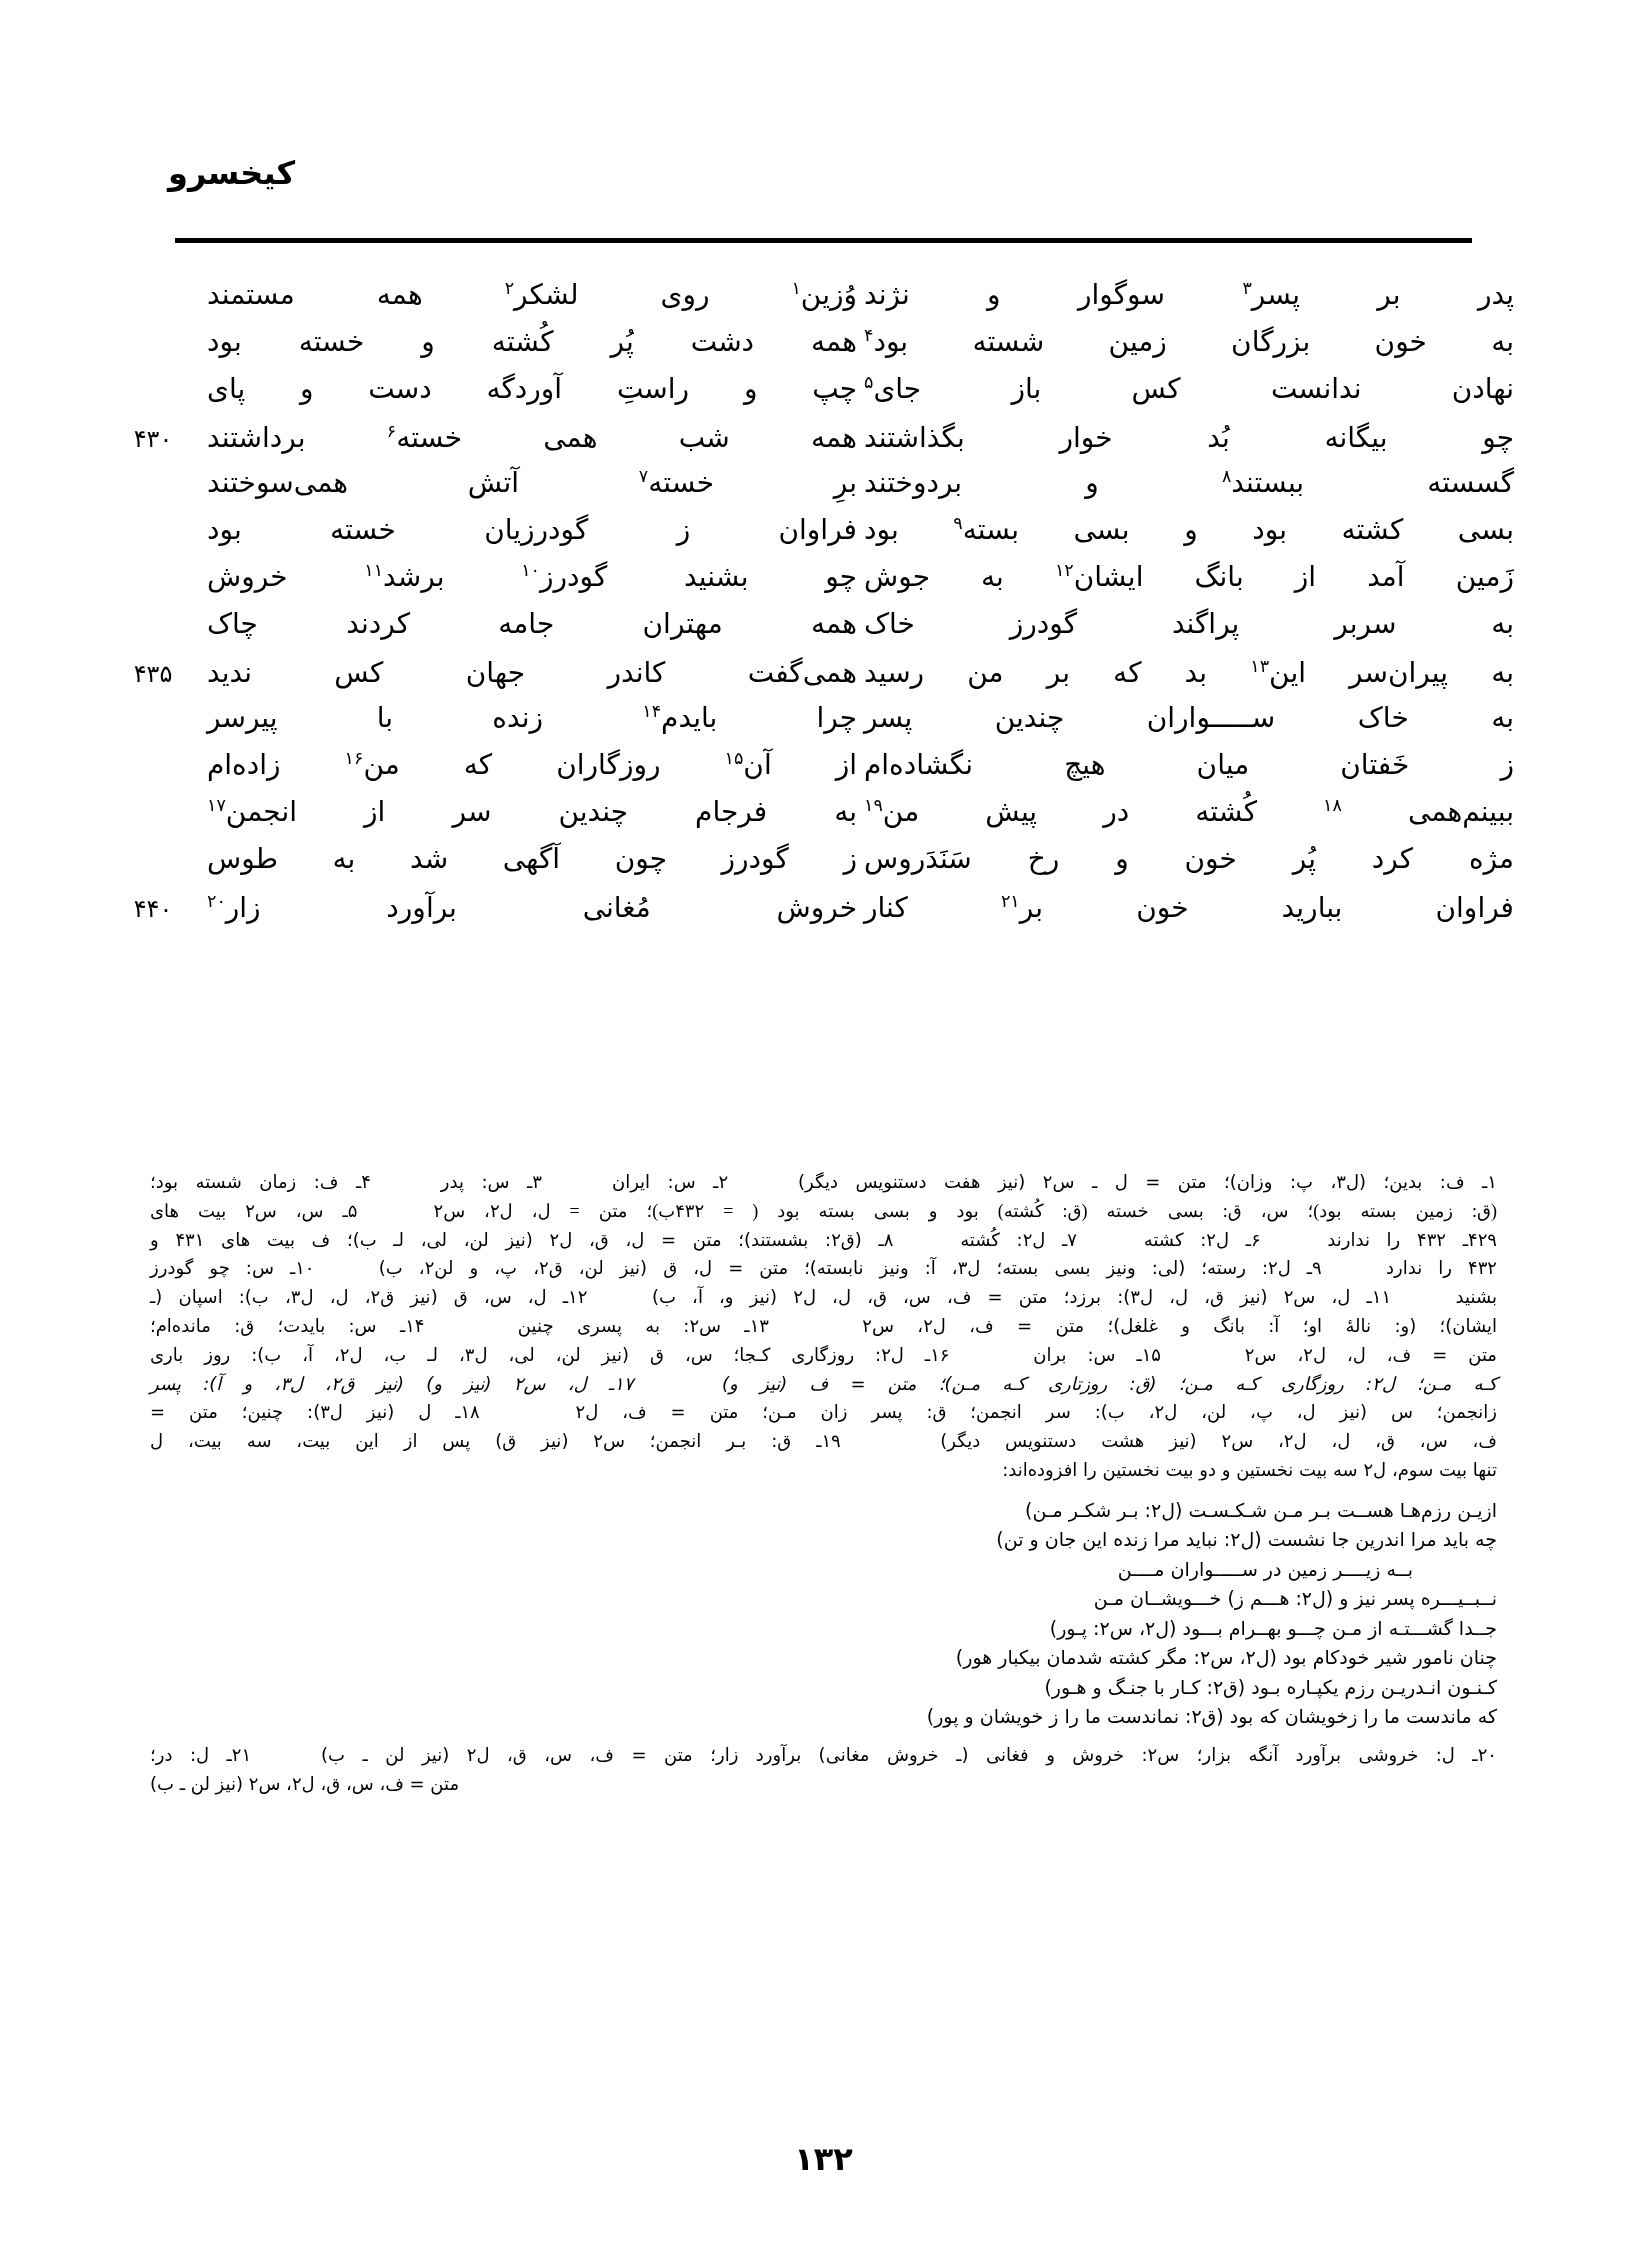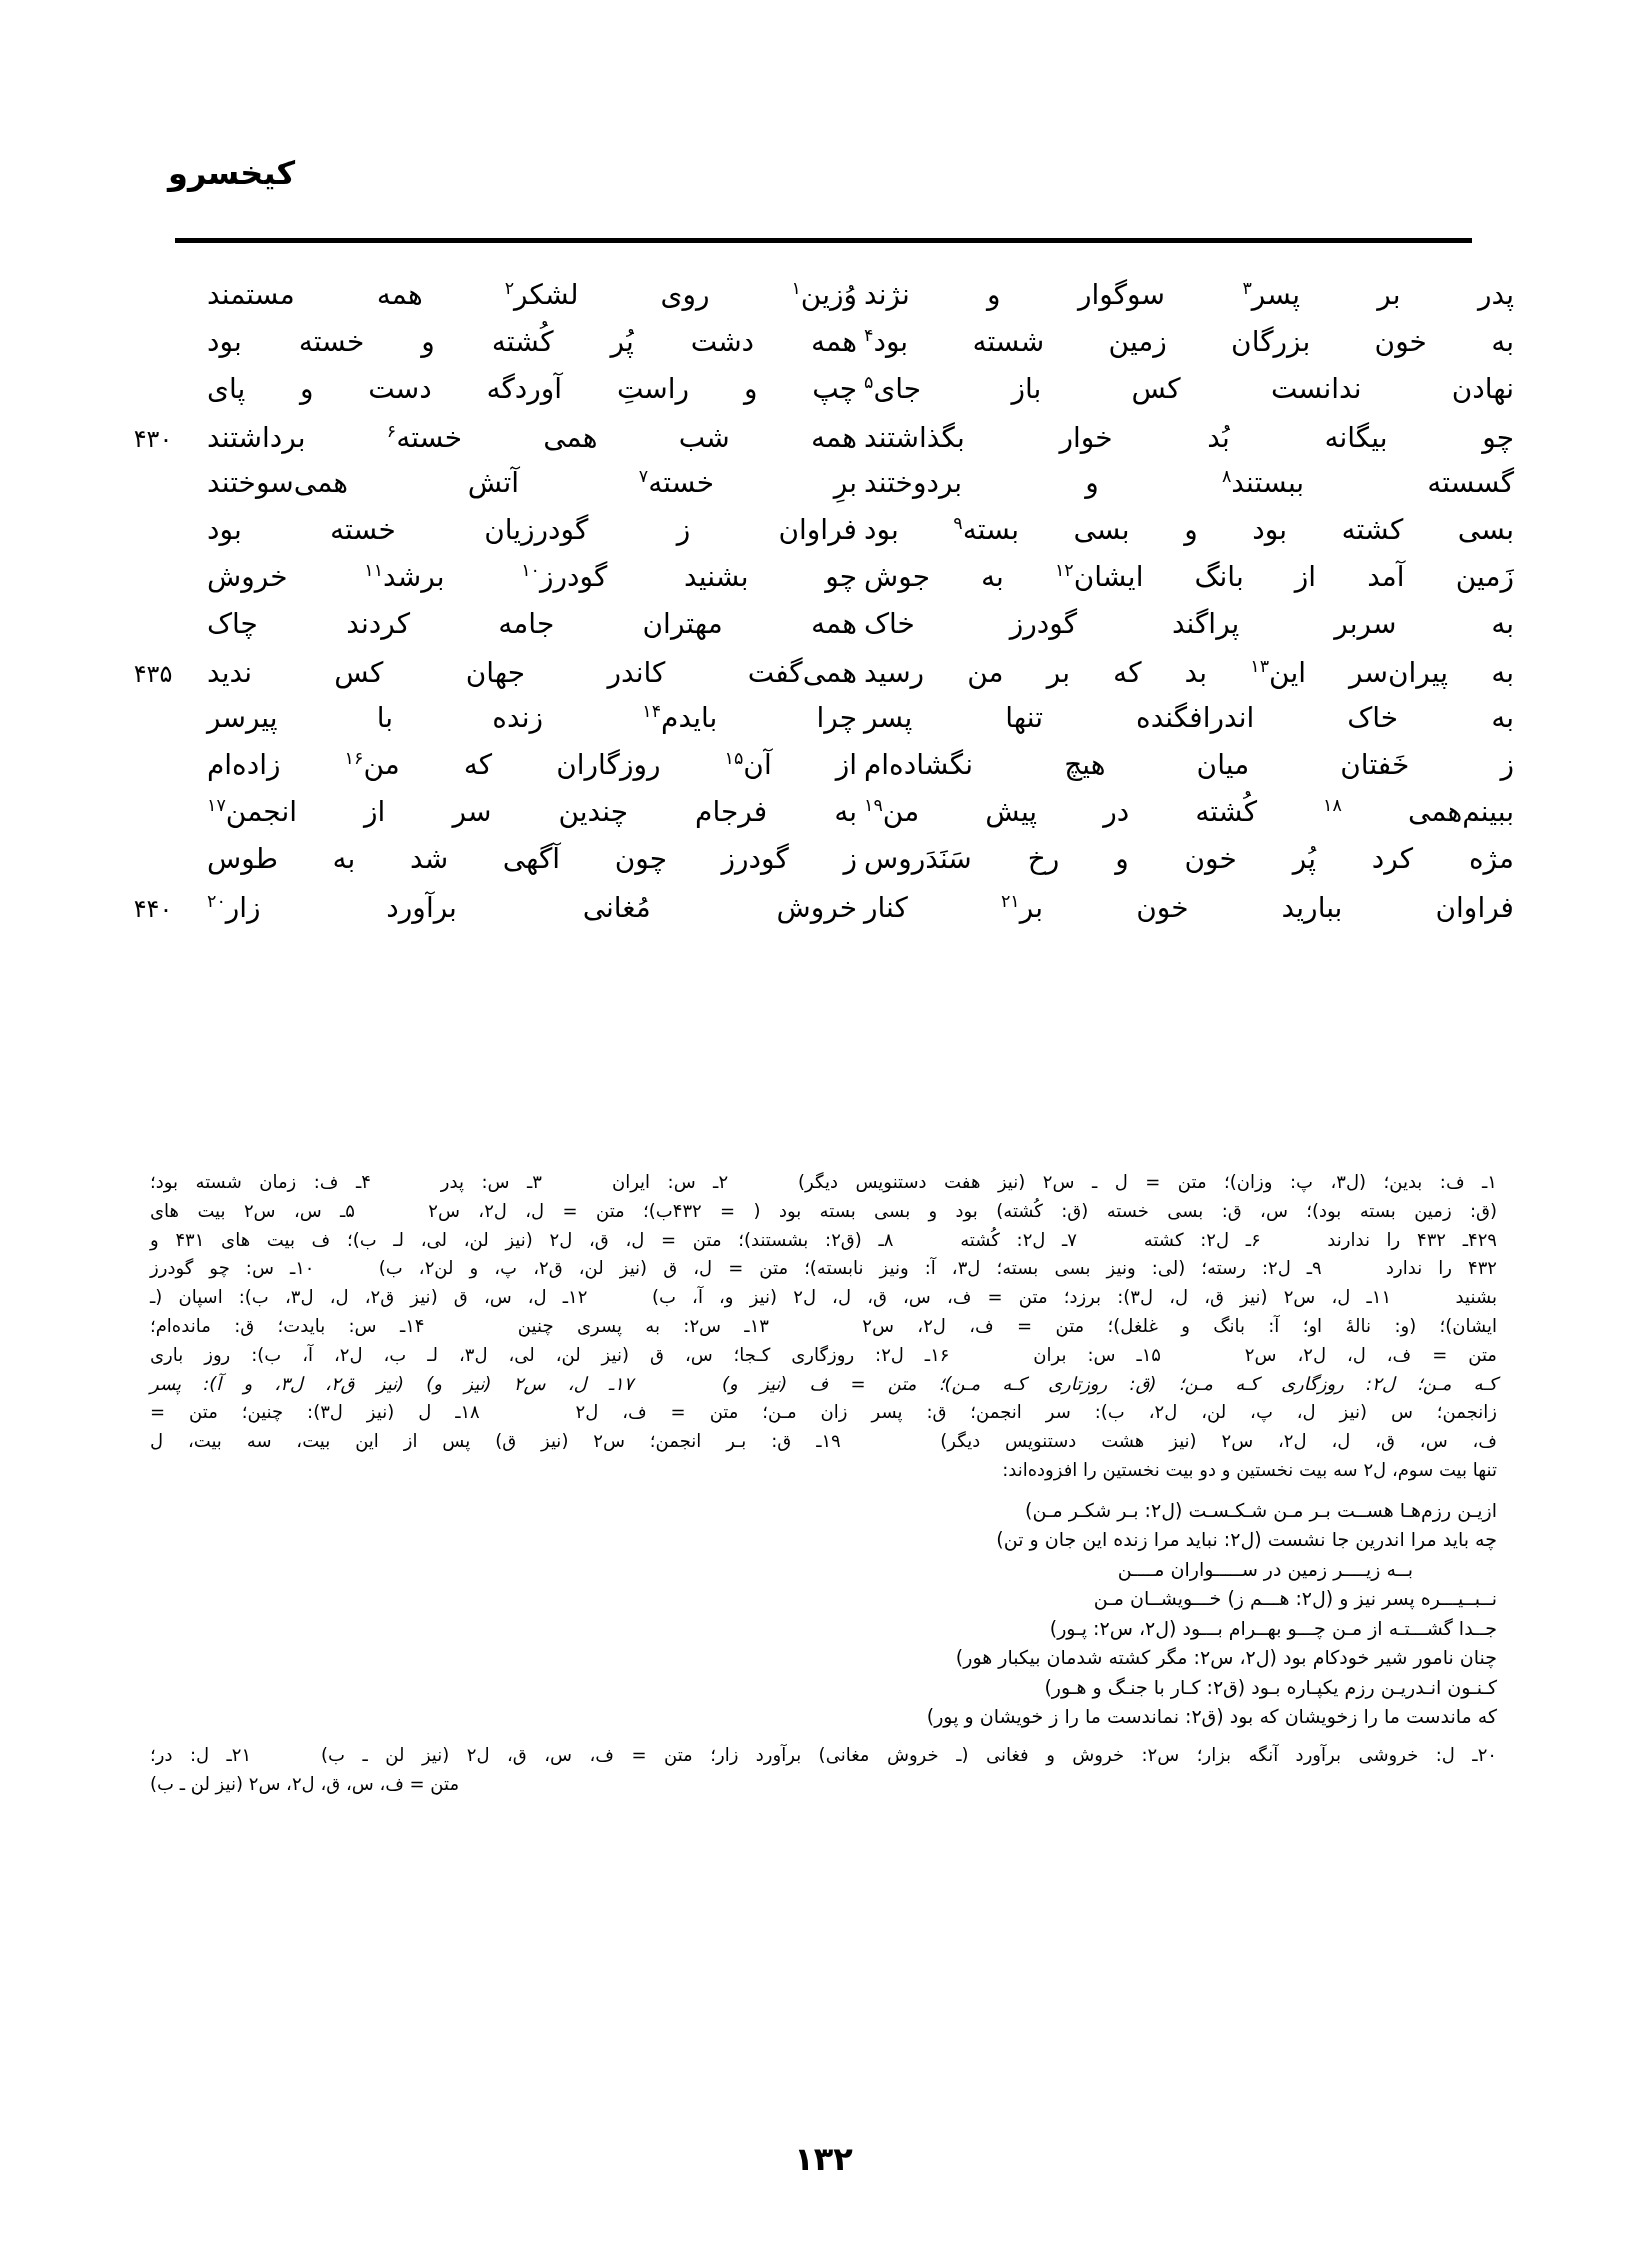"به خاک اندرافگنده تنها پسر" div.hemistich { text: اندرافگنده تنها -> ســـــواران چندین }
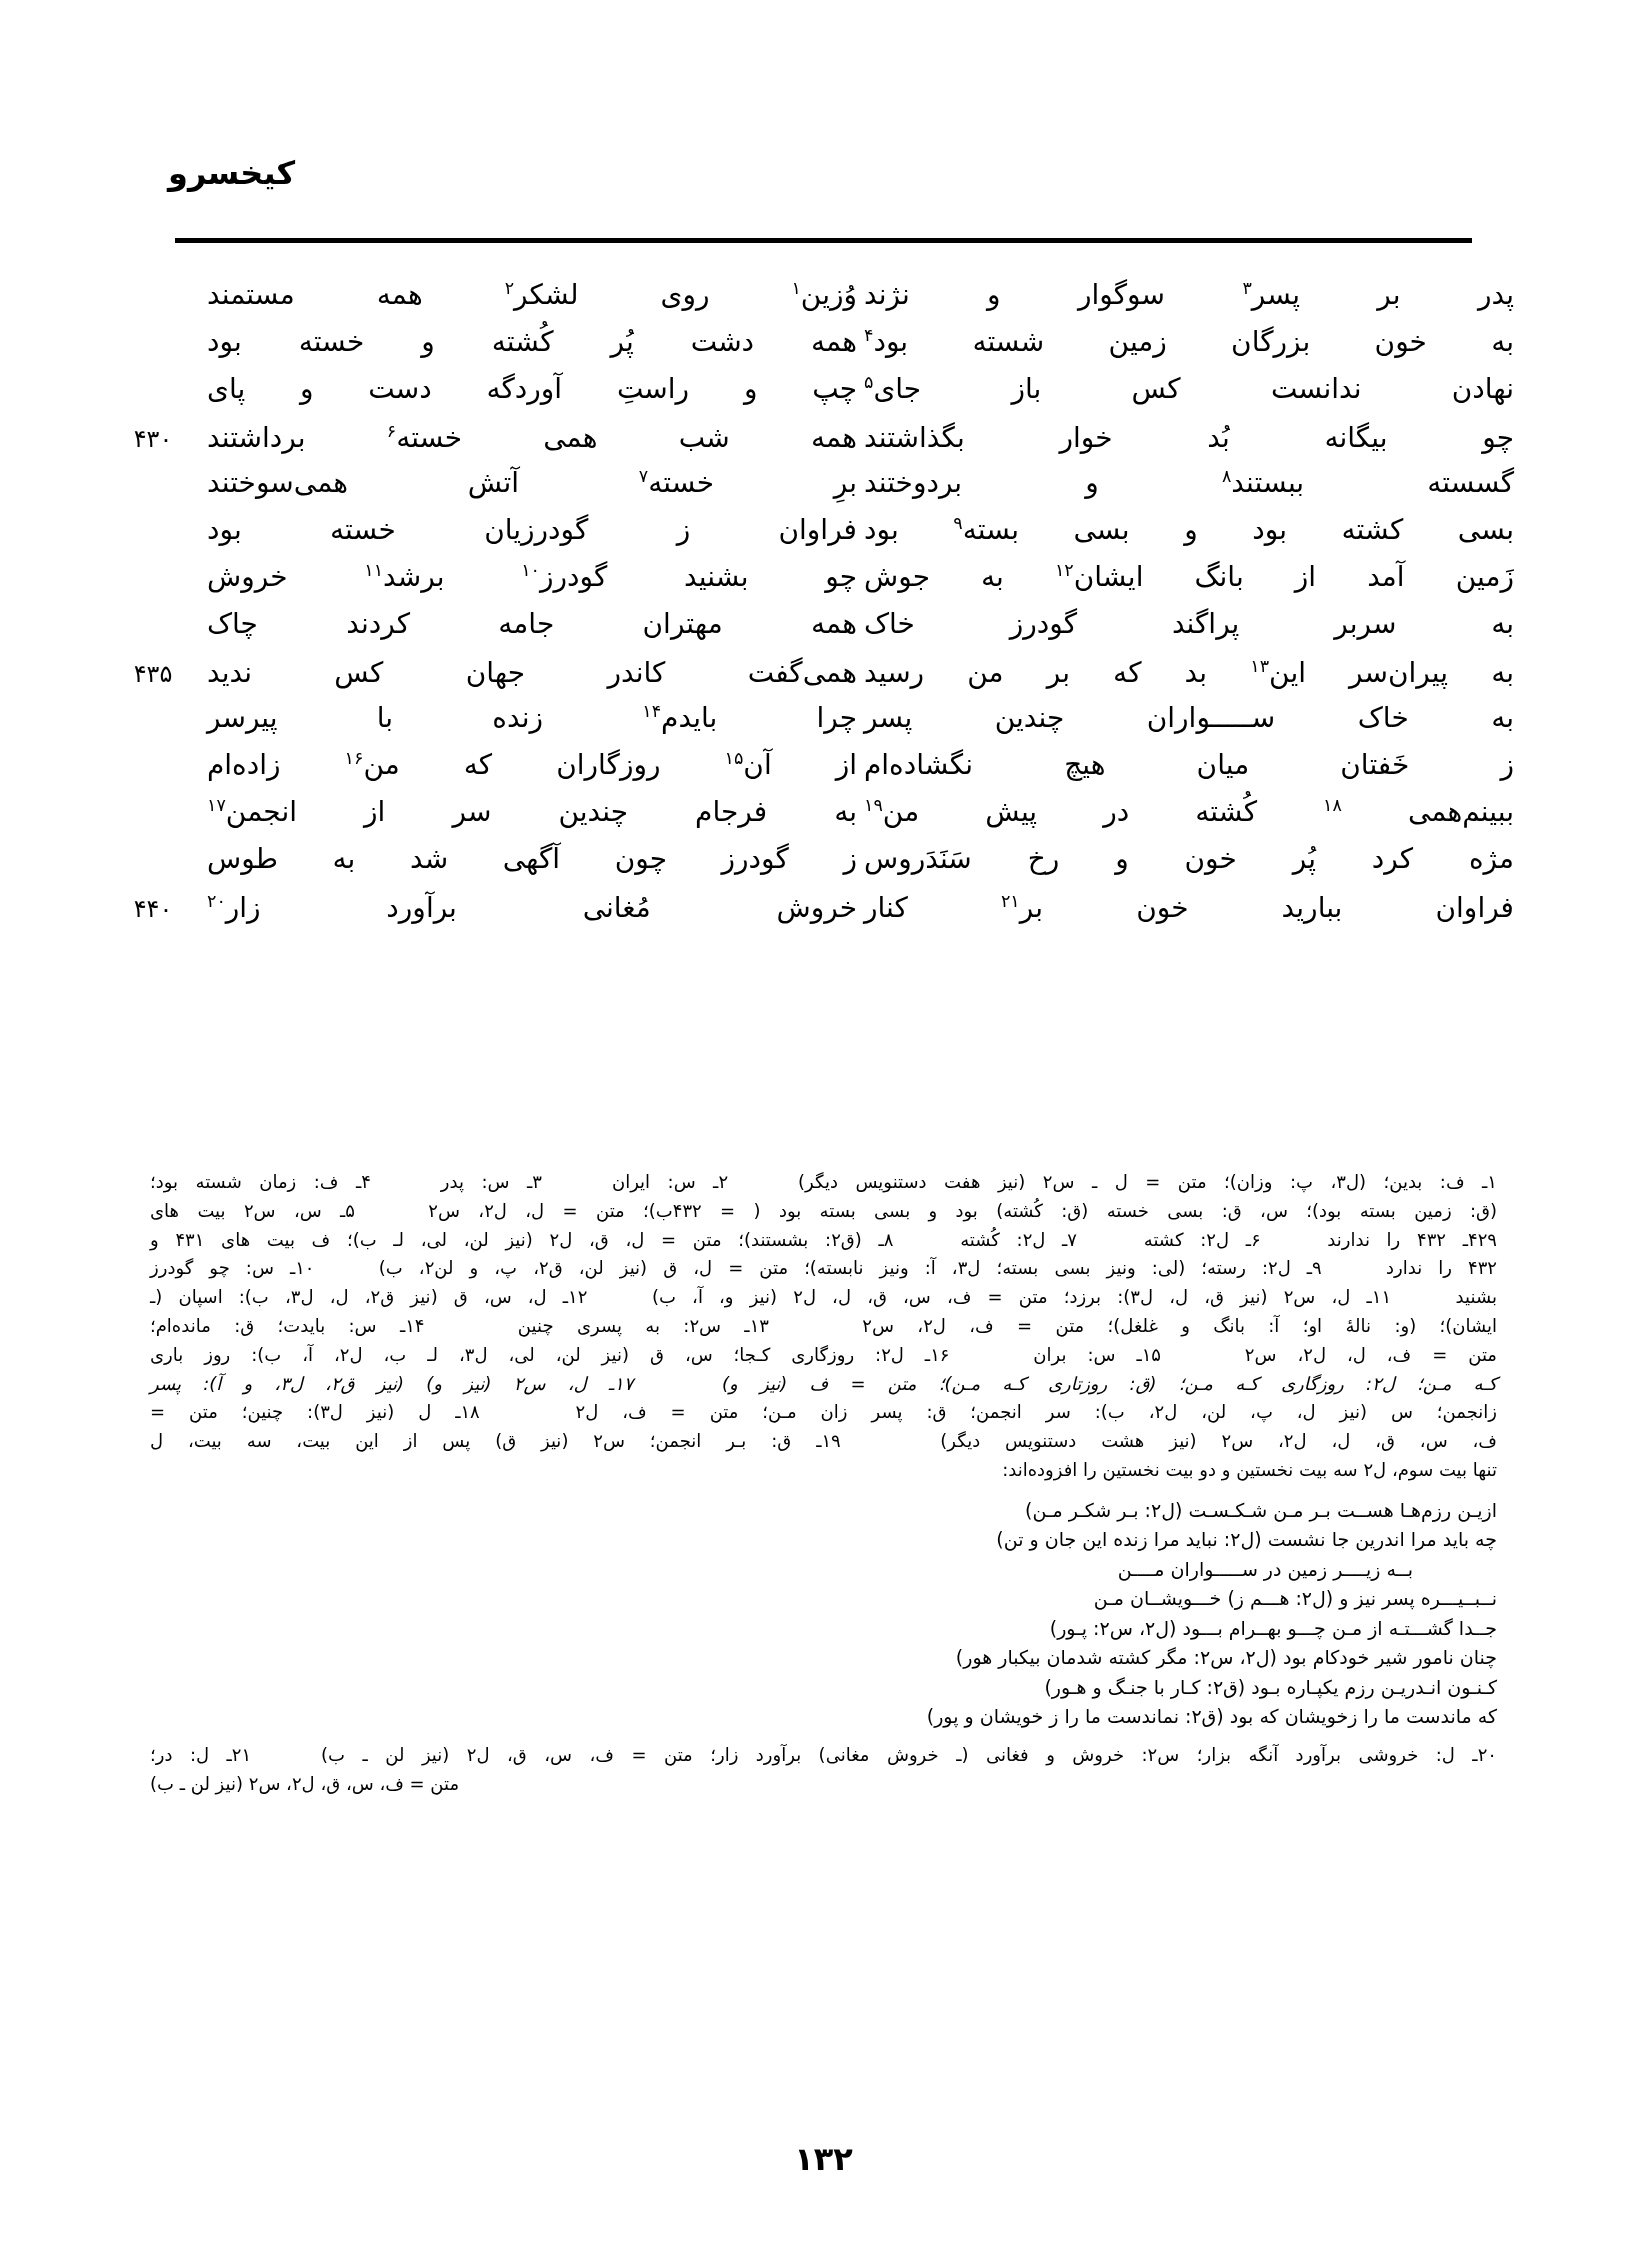"(ق: زمین بسته بود)؛ س،" div { font-family: none -> Liberation Serif, serif }
